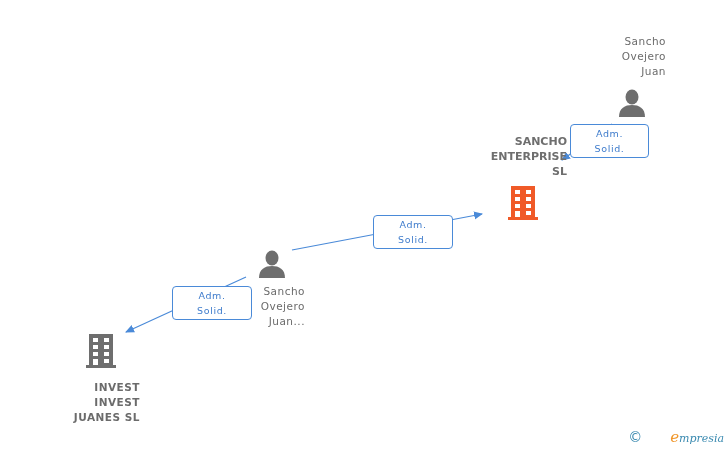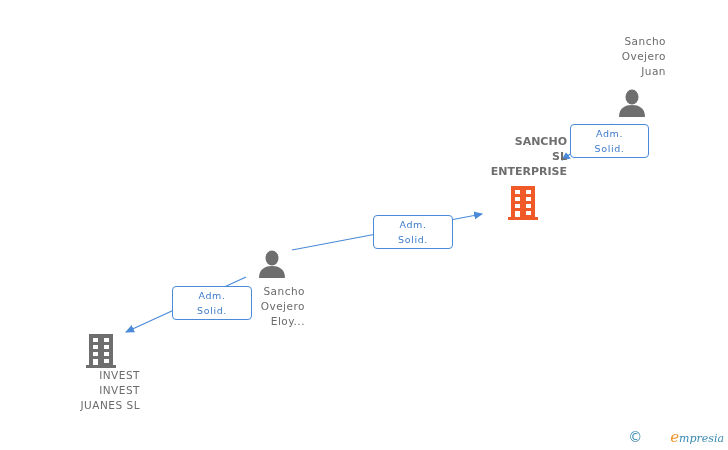"SL" span { order: before "ENTERPRISE" -> after "ENTERPRISE" }
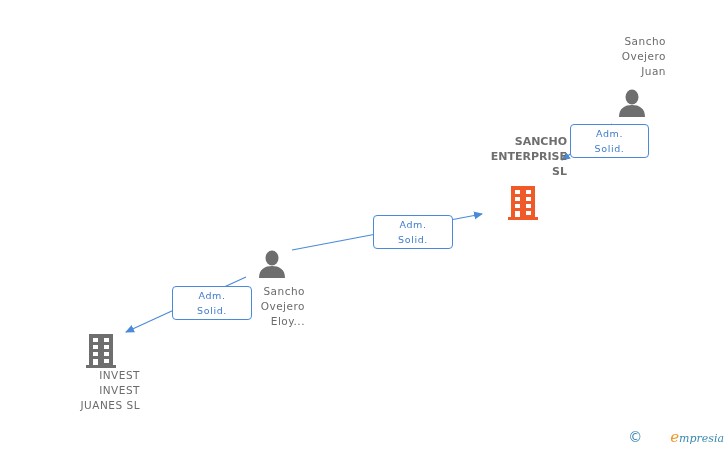"Eloy..." span { text: Eloy -> Juan }
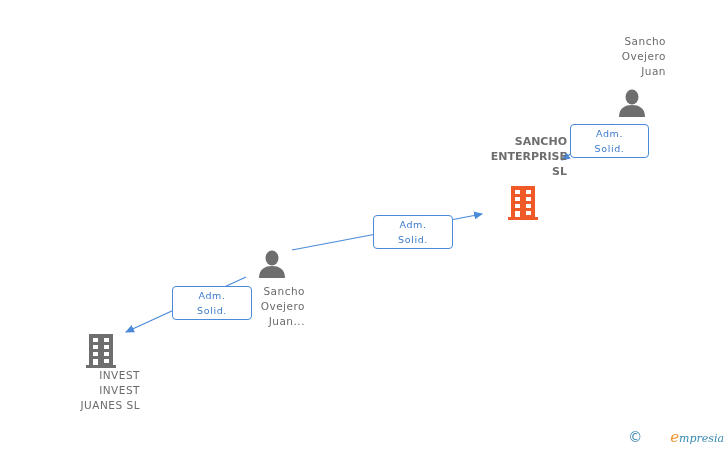"INVEST" div.node-label { font-weight: none -> bold; top: 368px -> 380px }
